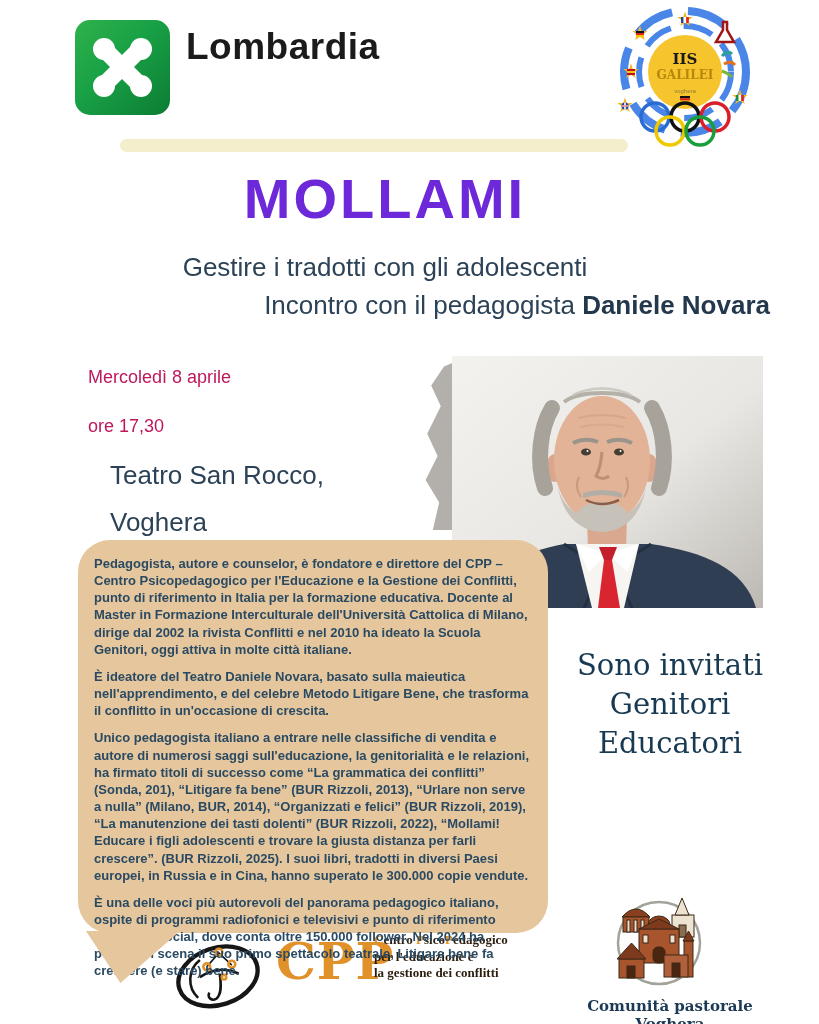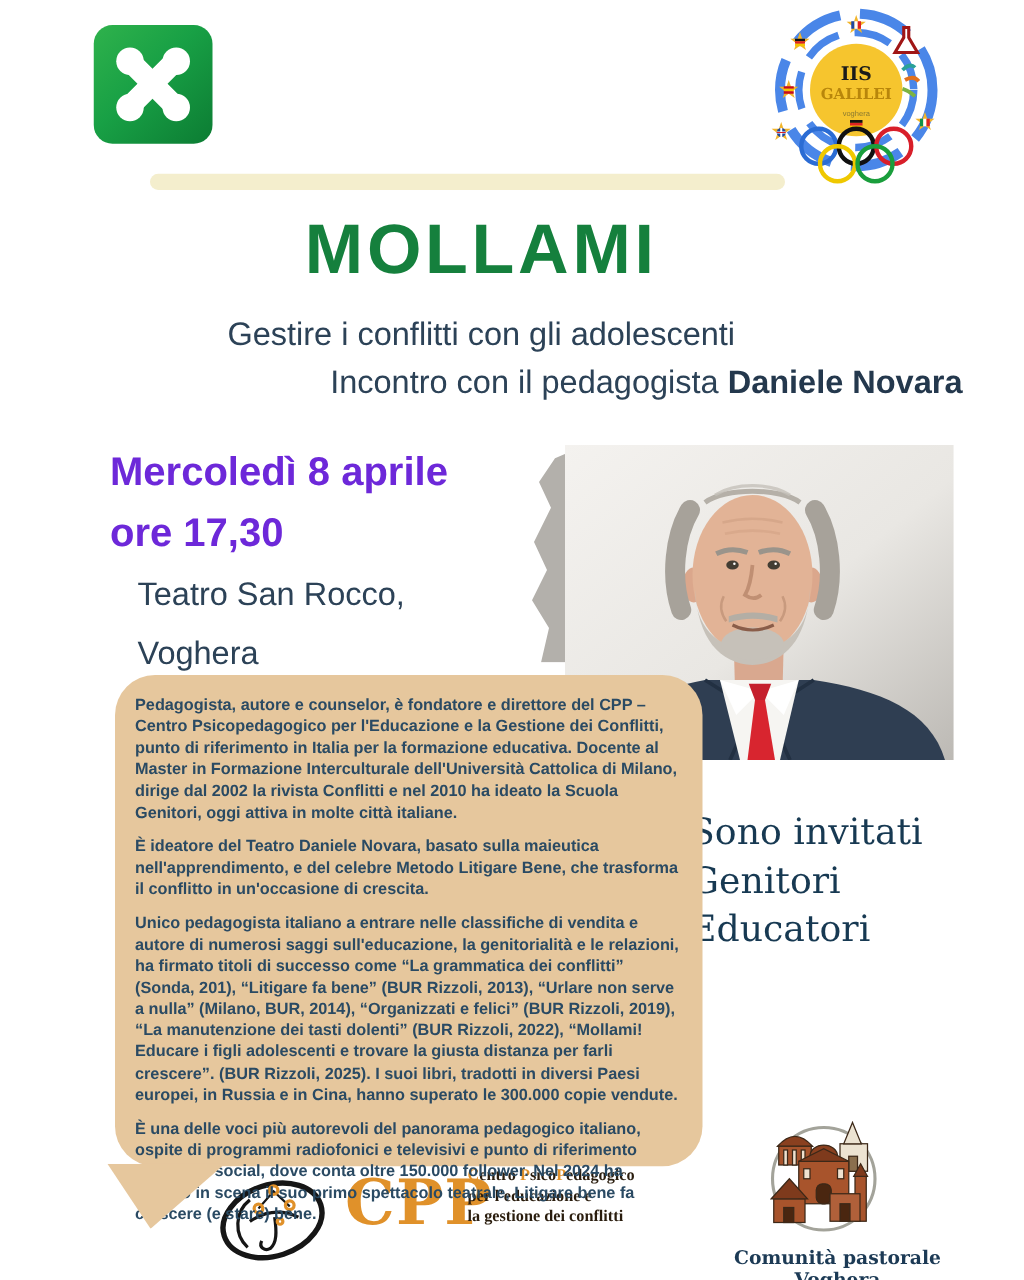"Lombardia" div { html: none -> <div>Lombardia</div> }
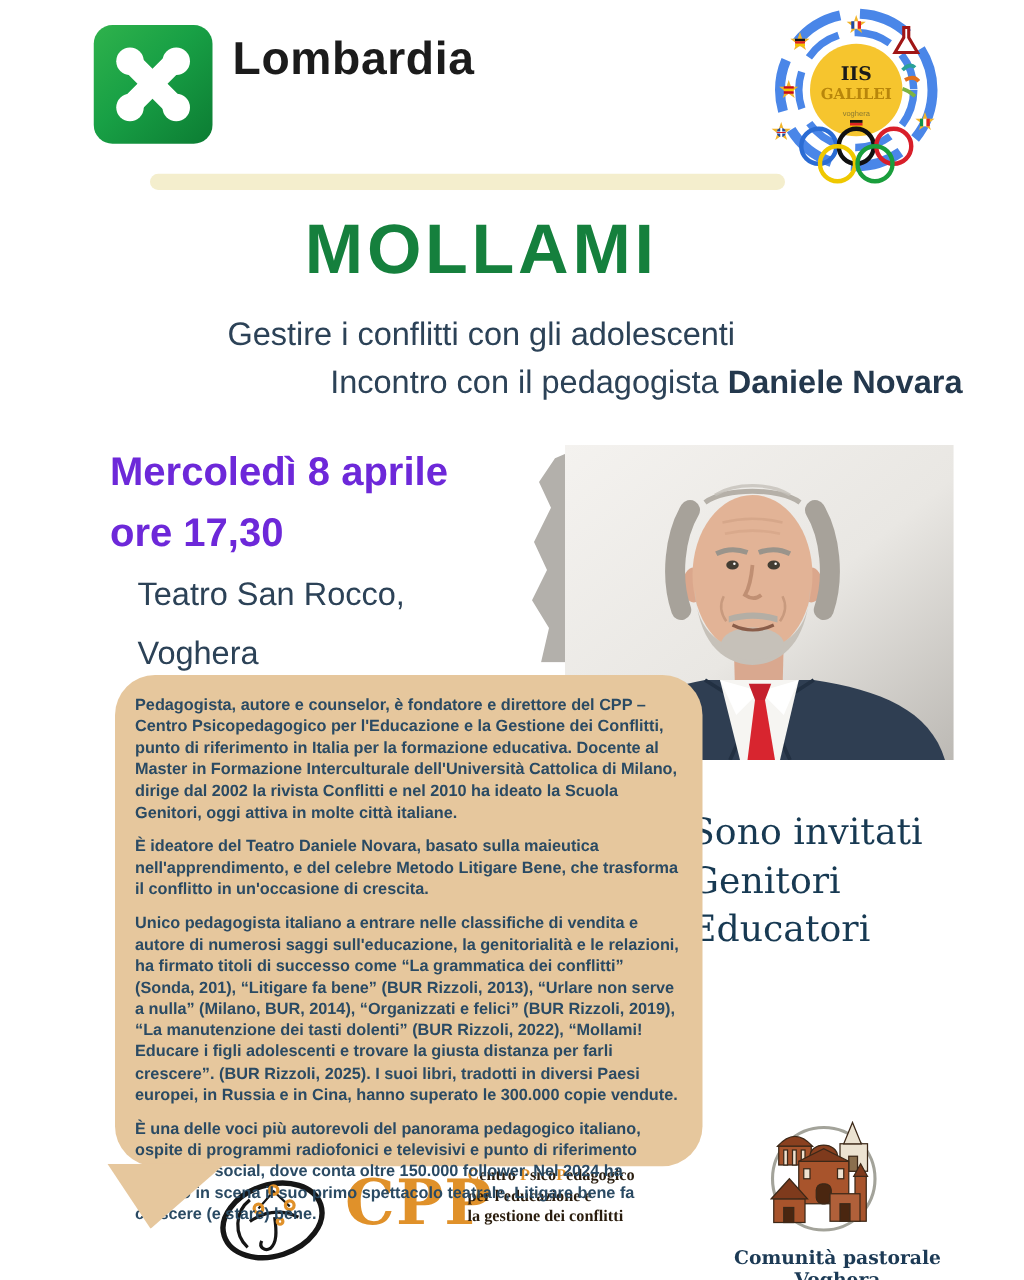"MOLLAMI" .title { color: #15803d -> #6d28d9 }
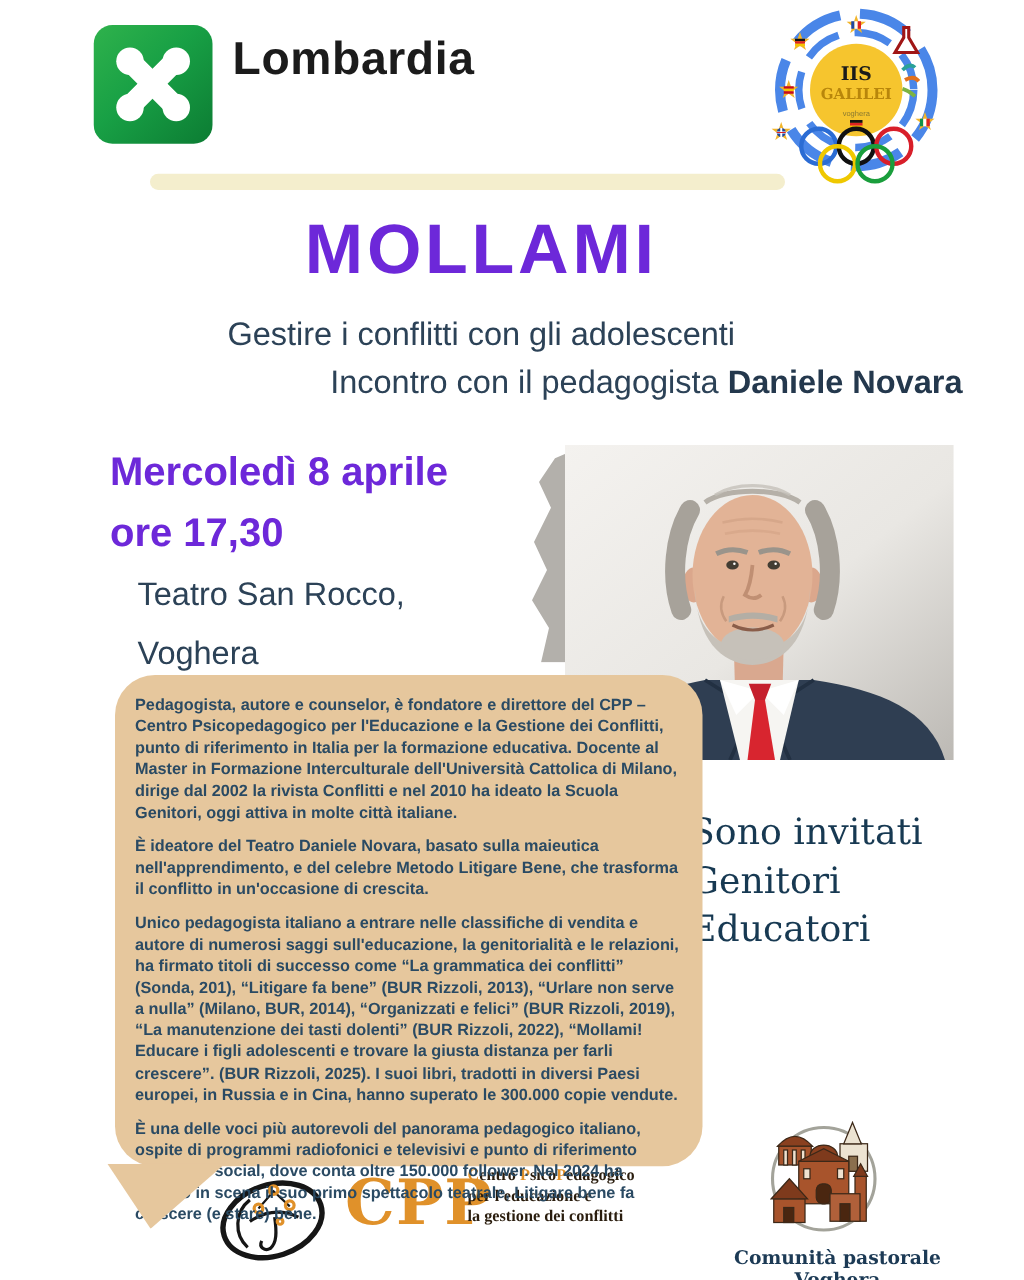"Gestire i conflitti con gli" div.sub1 { text: conflitti -> tradotti }
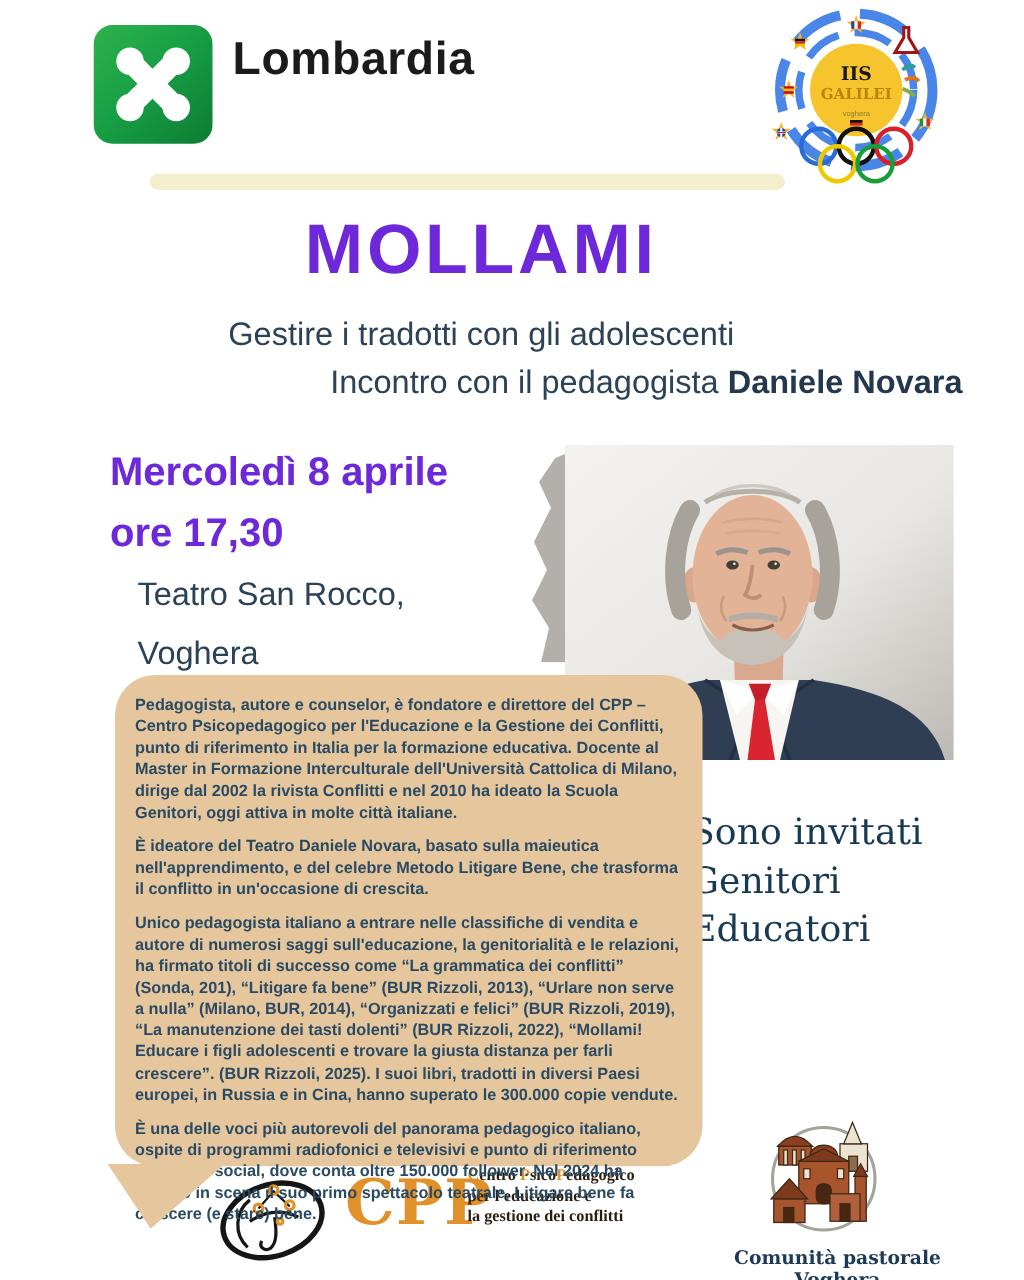"Mercoledì 8 aprile" .event .b { color: #6d28d9 -> #be185d; font-size: 32px -> 18px; font-weight: 700 -> 400 }
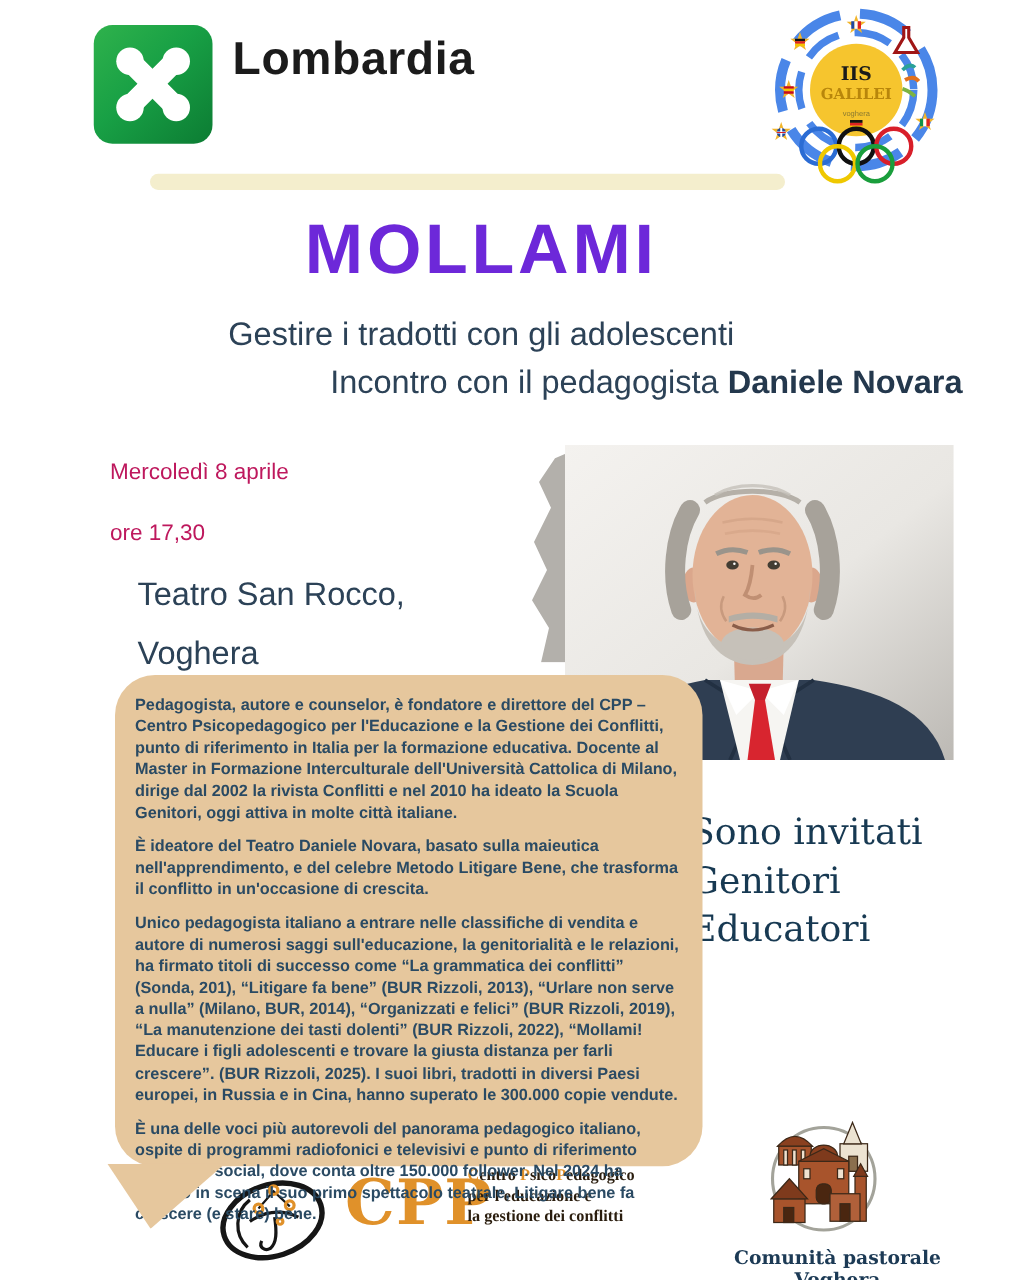"Pedagogista, autore e counselor, è" .bubble { margin-left: 14px -> none }
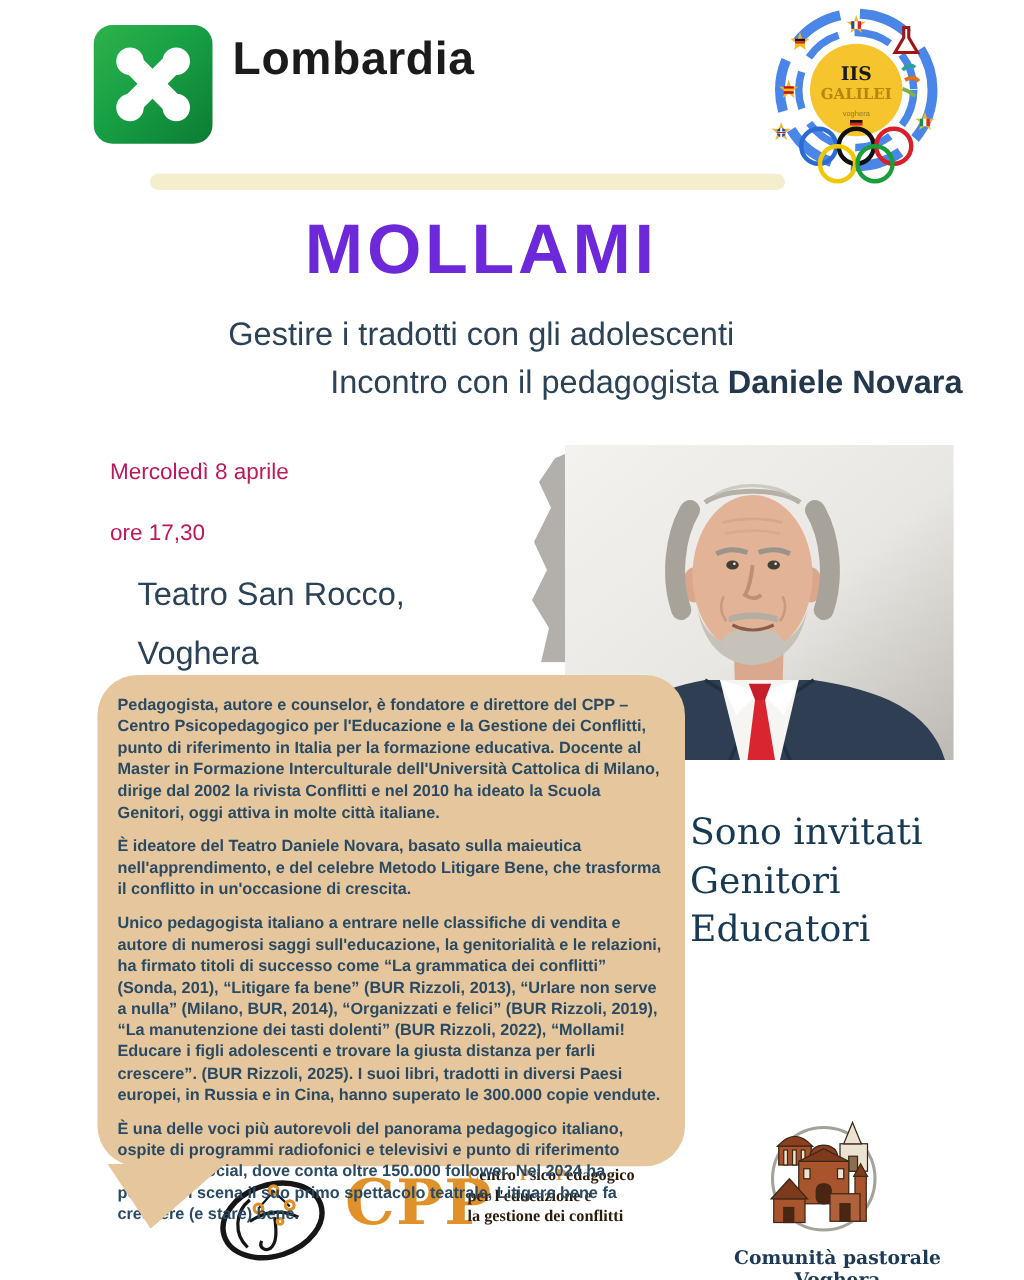"Sono invitati" .invite { text-align: left -> center }
